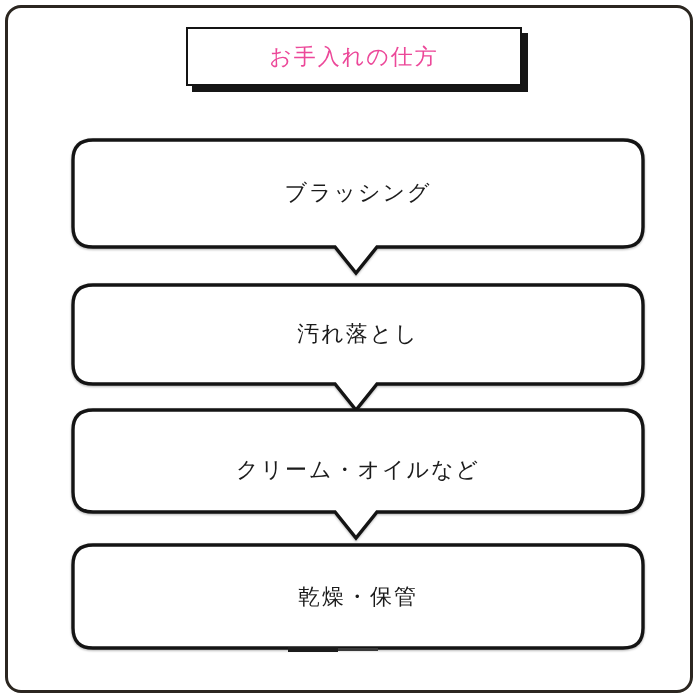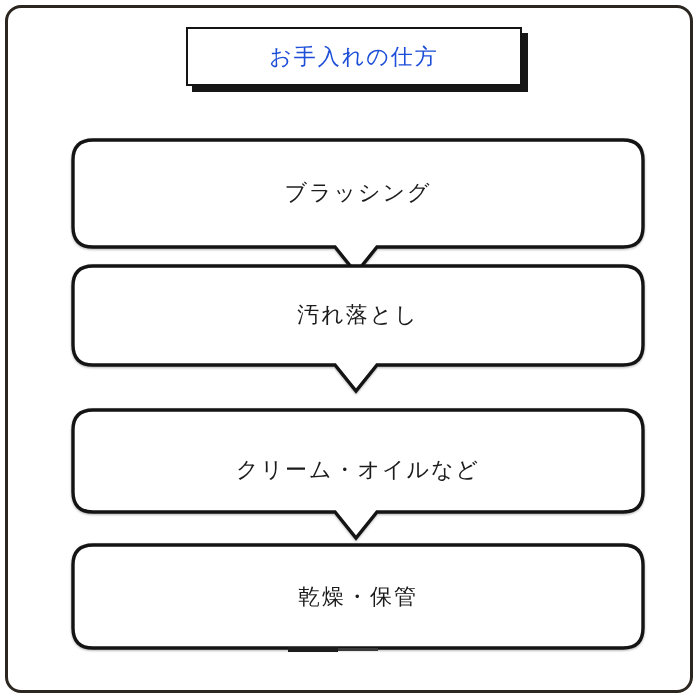"お手入れの仕方" .title-box { color: #1d4ed8 -> #ec4899 }
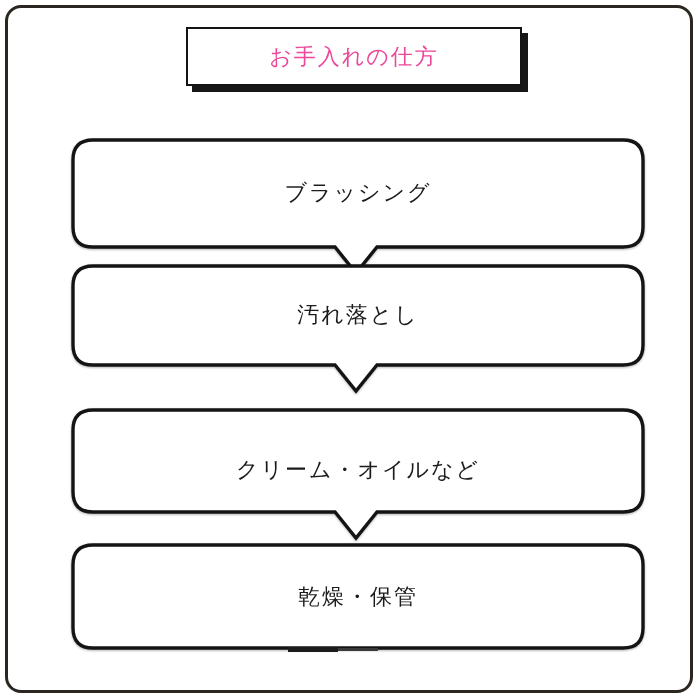"汚れ落とし" div.step { top: 264px -> 283px }
